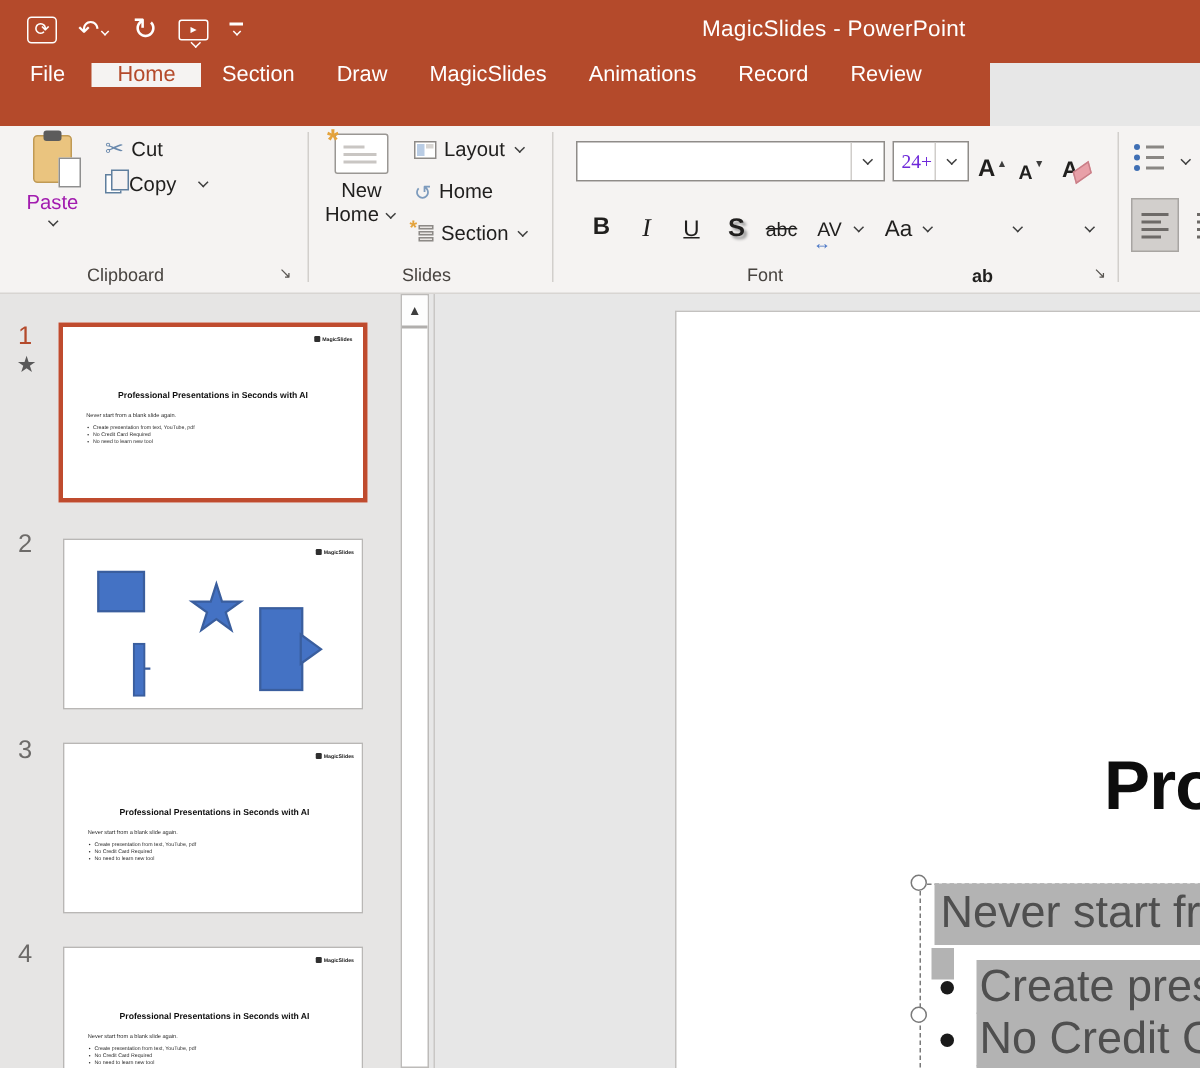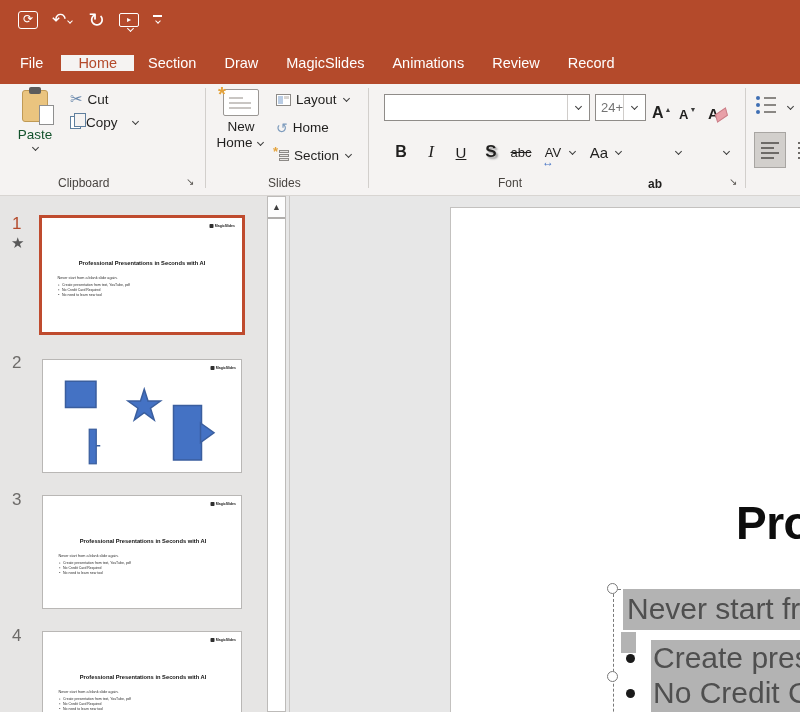"MagicSlides - PowerPoint" div.title-text { html: none -> <div>MagicSlides - PowerPoint</div> }
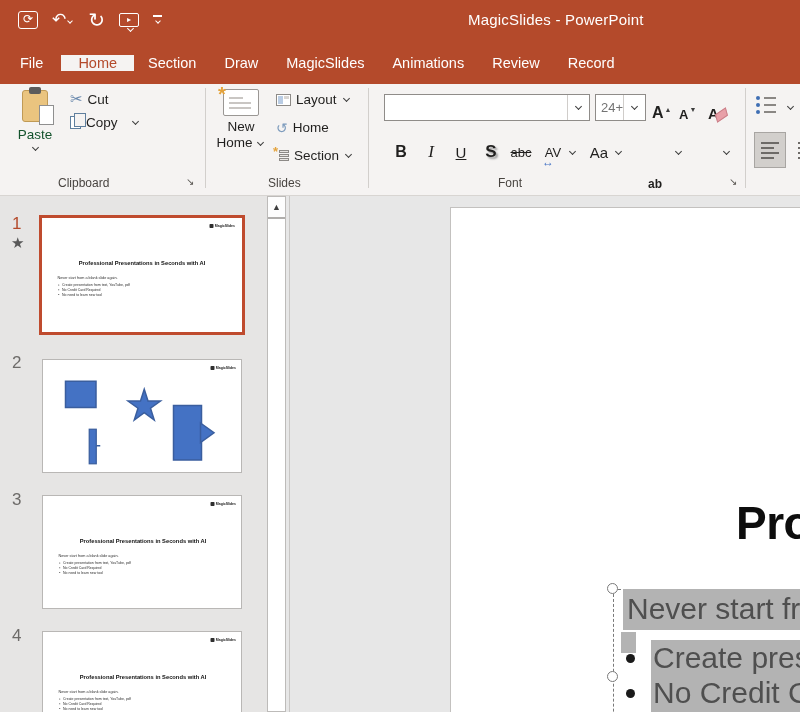"File" .tabbar { align-items: center -> flex-start; width: 800px -> 660px }
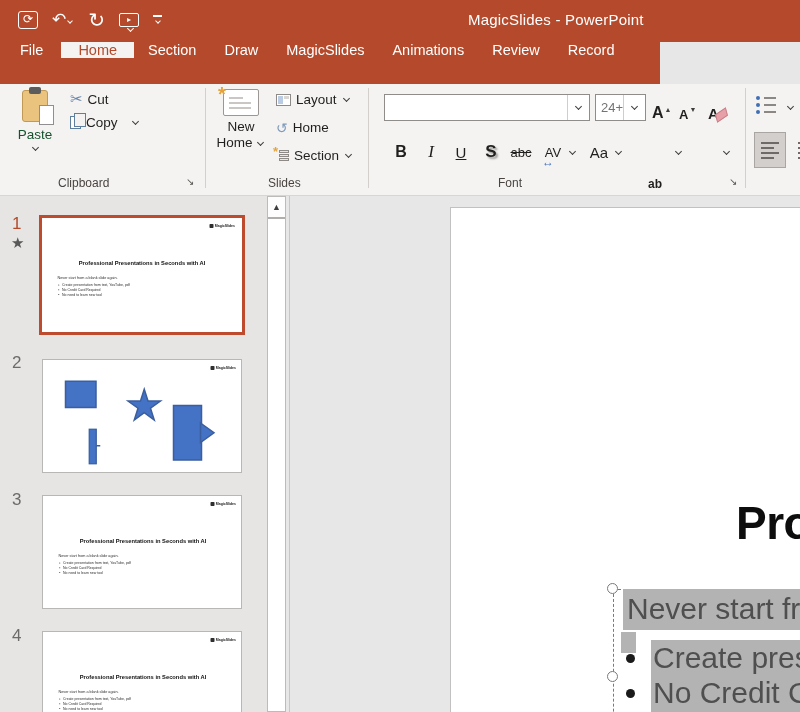"Review" div.tab { order: before "Record" -> after "Record" }
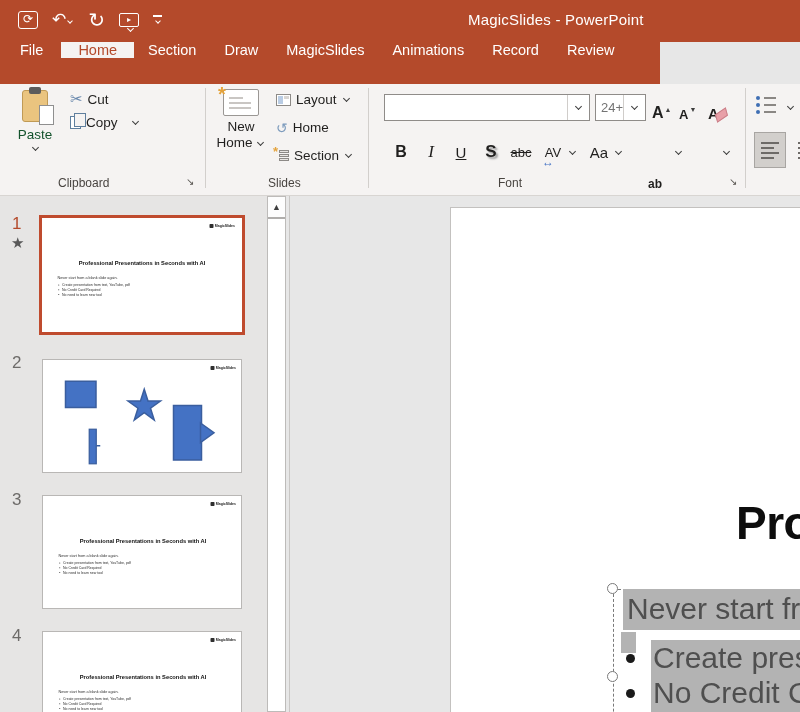"24+" .fontsize-text { color: #737373 -> #6d28d9; font-family: none -> Liberation Serif, serif }
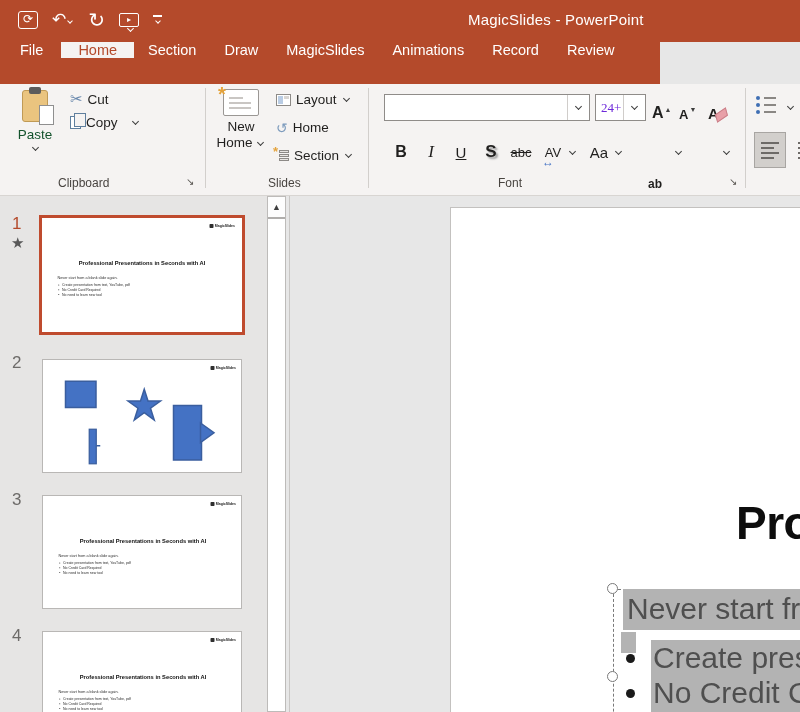"Paste" .paste-btn .lbl { color: #14532d -> #a21caf }
